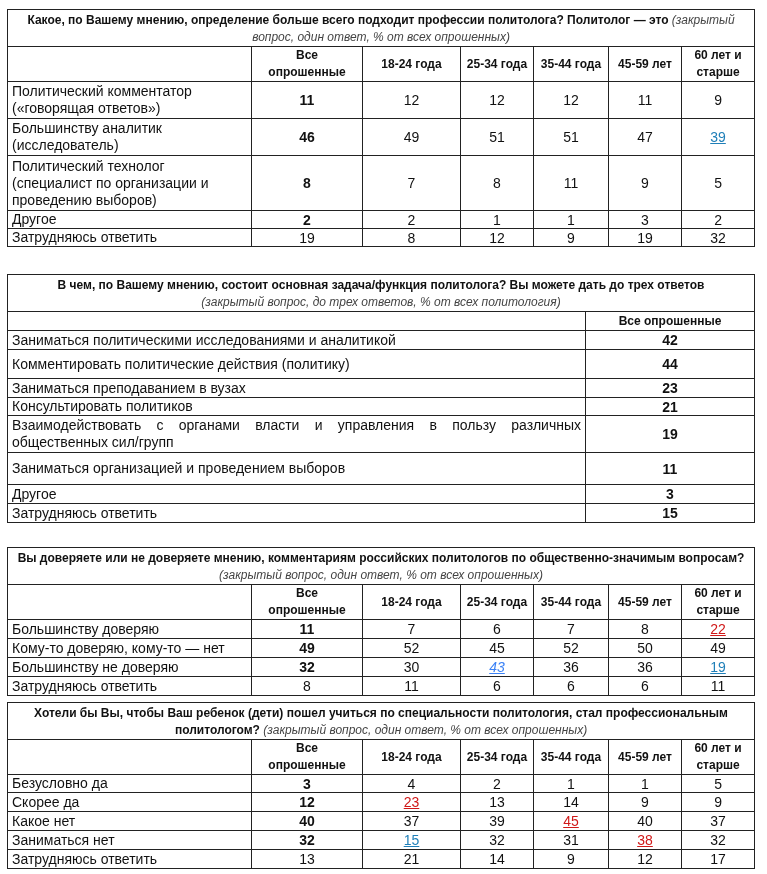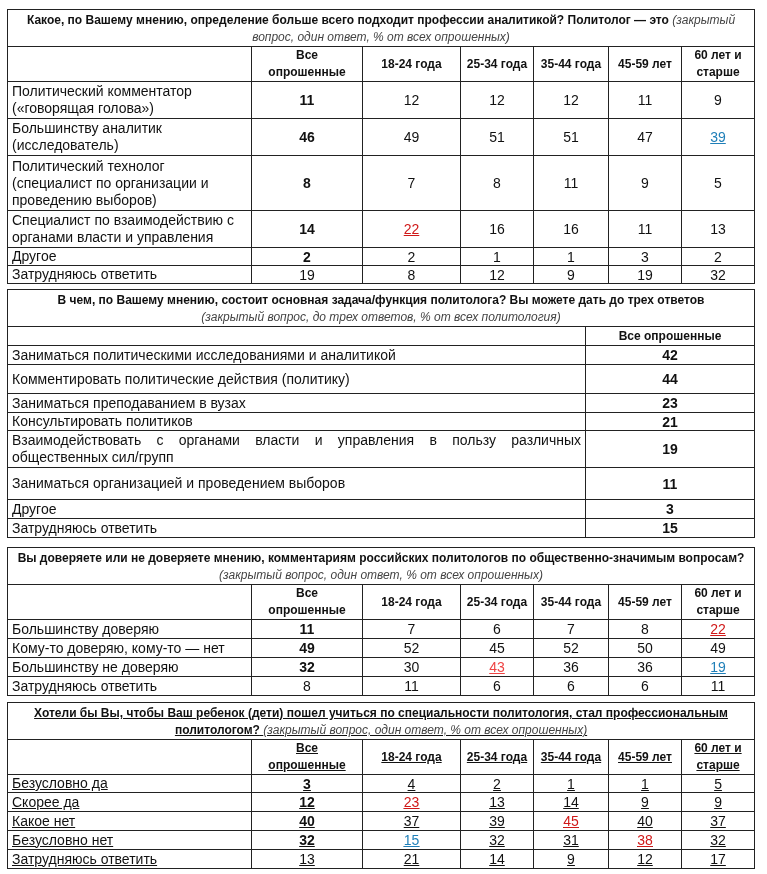"Какое, по Вашему мнению, определение" span { text: аналитикой -> политолога }
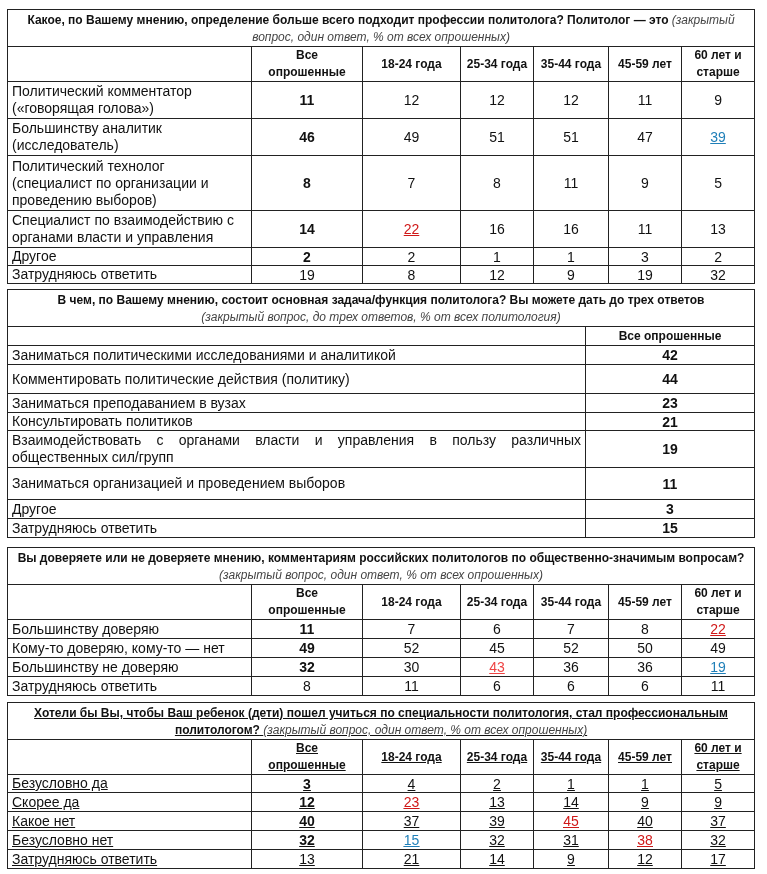"Политический комментатор («говорящая" td.lbl { text: голова -> ответов }
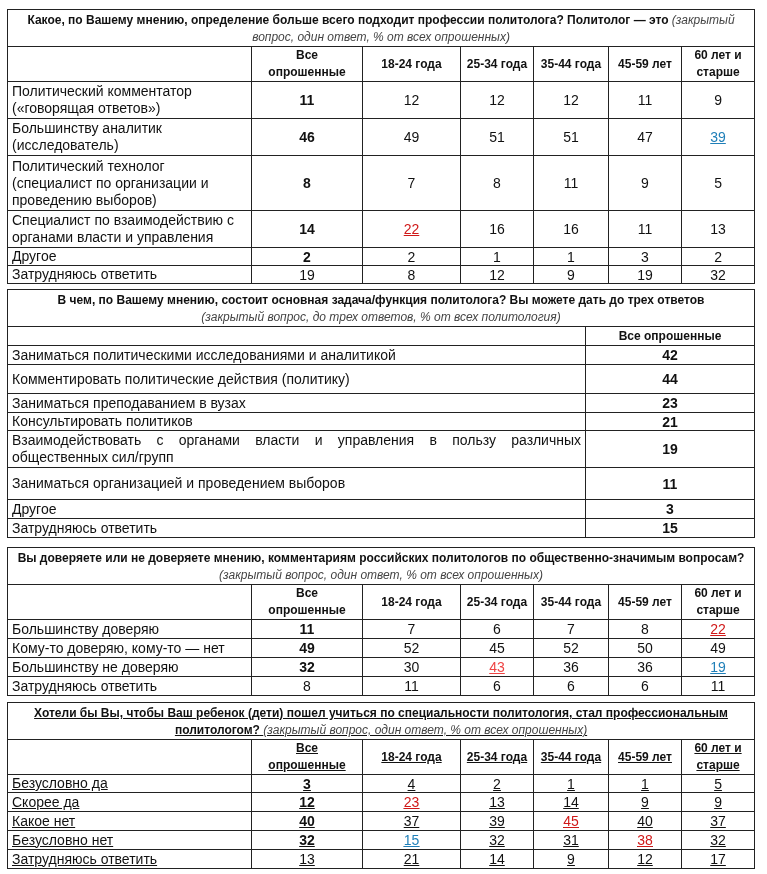"Специалист по взаимодействию с органами" tr { html: <tr> <td>Специалист по взаимодействию с органами власти и управления</td> <td>14</td> <td><span>22</span></td> <td>16</td> <td>16</td> <td>11</td> <td>13</td> </tr> -> none }
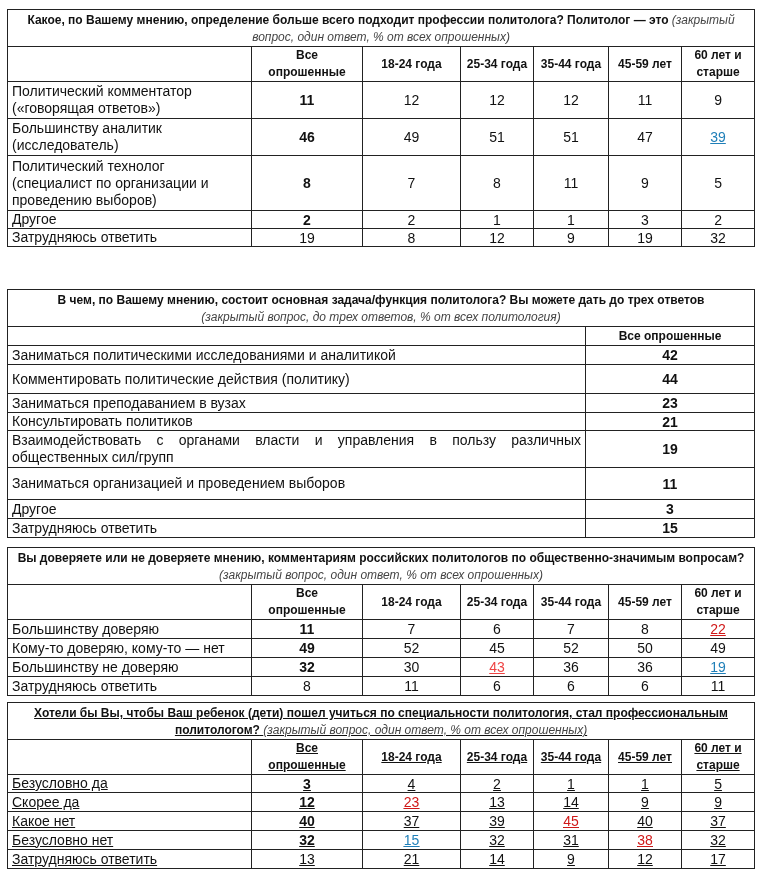"В чем, по Вашему мнению," #t2 { top: 289px -> 274px }
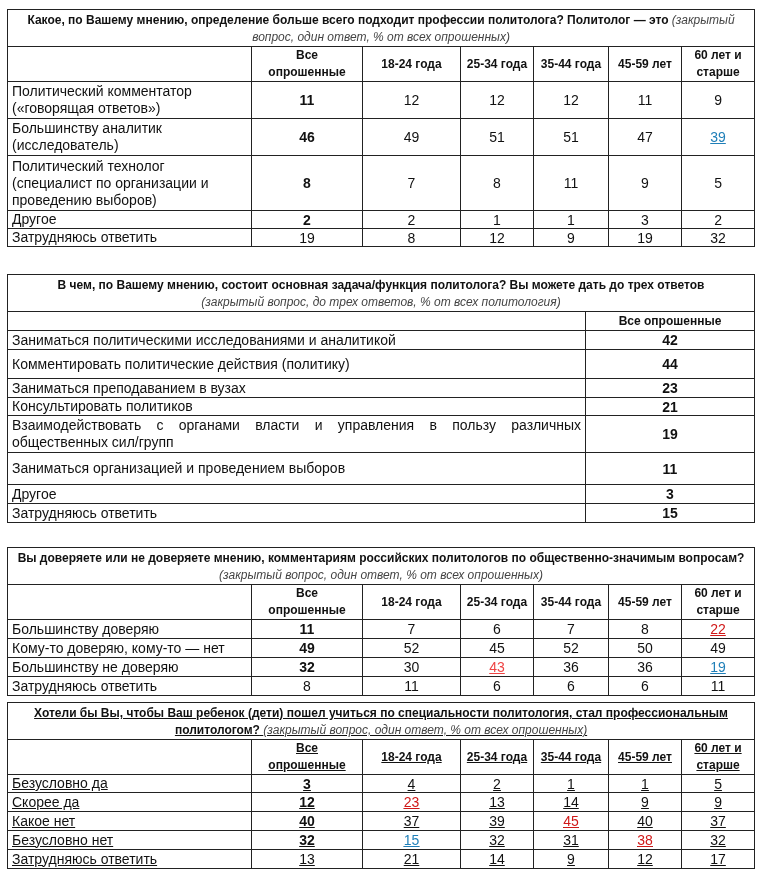"43" span.hl-red { color: #ef4444 -> #3b82f6; font-style: none -> italic }
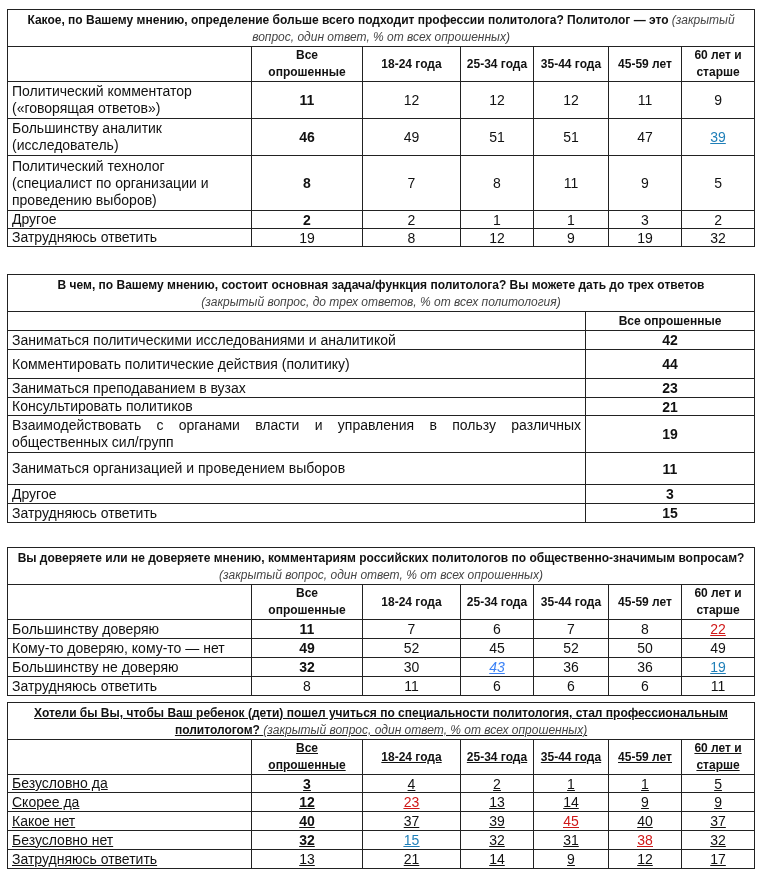"Хотели бы Вы, чтобы Ваш" #t4 { text-decoration: underline -> none }
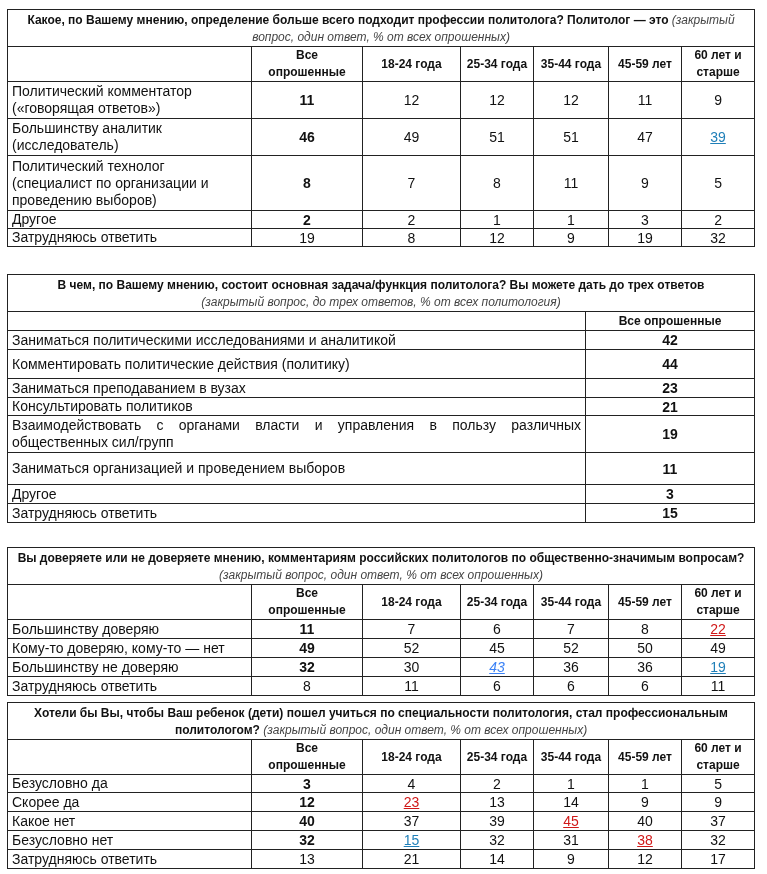"Безусловно нет" td.lbl { text: Безусловно -> Заниматься }
